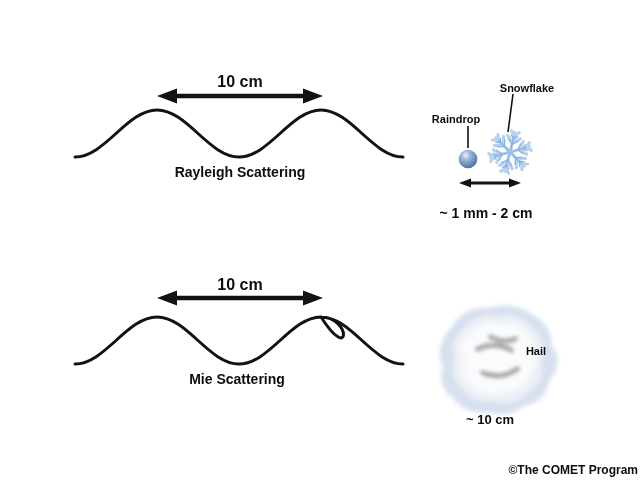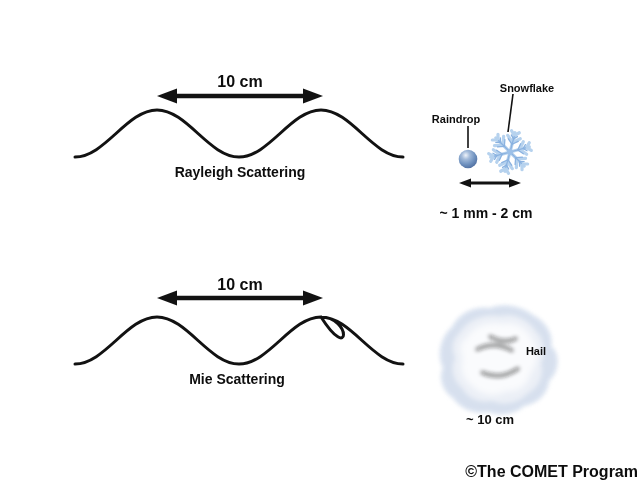"©The COMET Program" .credit { font-size: 16px -> 12px }
